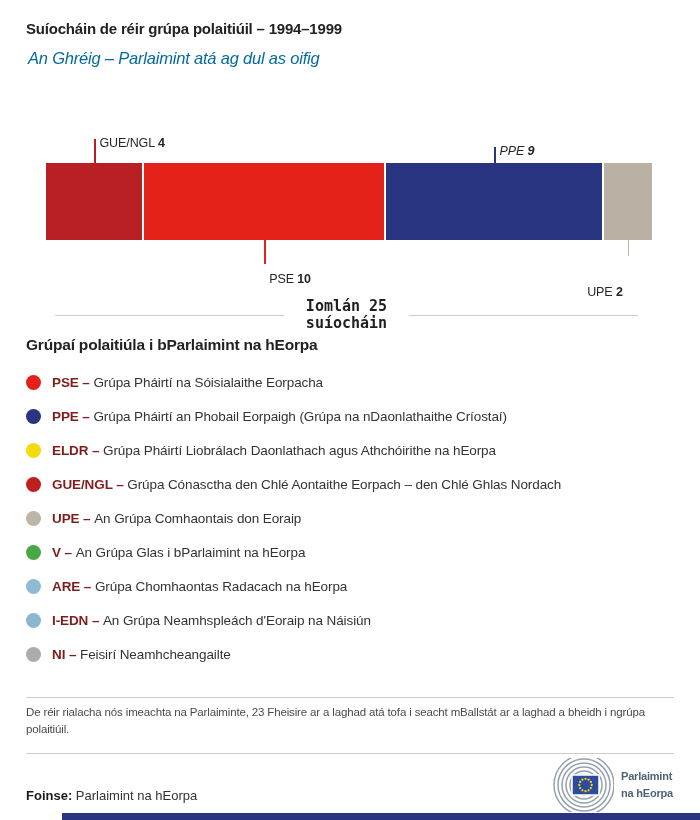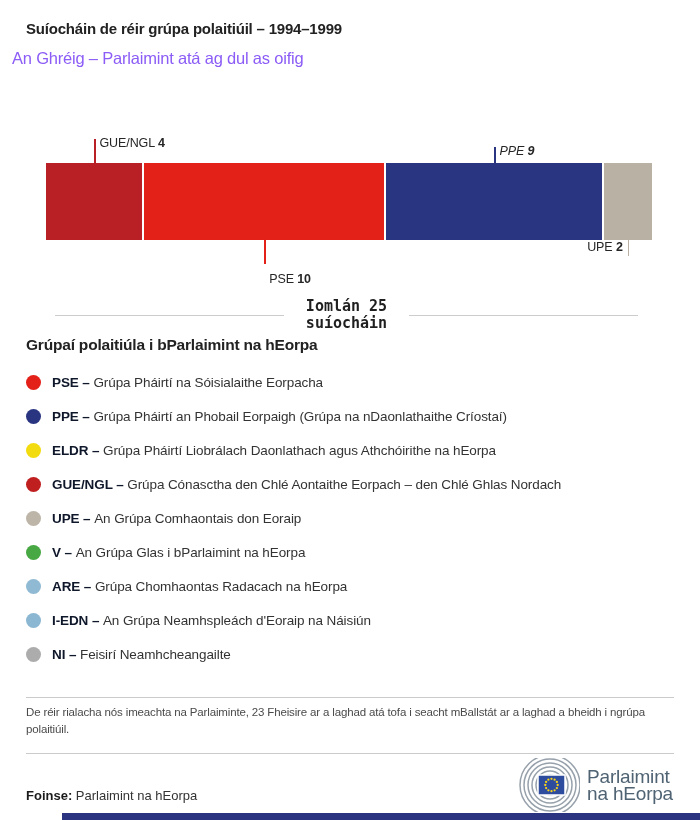"An Ghréig – Parlaimint atá" .subtitle { color: #8b5cf6 -> #0369a1; font-style: none -> italic; left: 12px -> 28px }
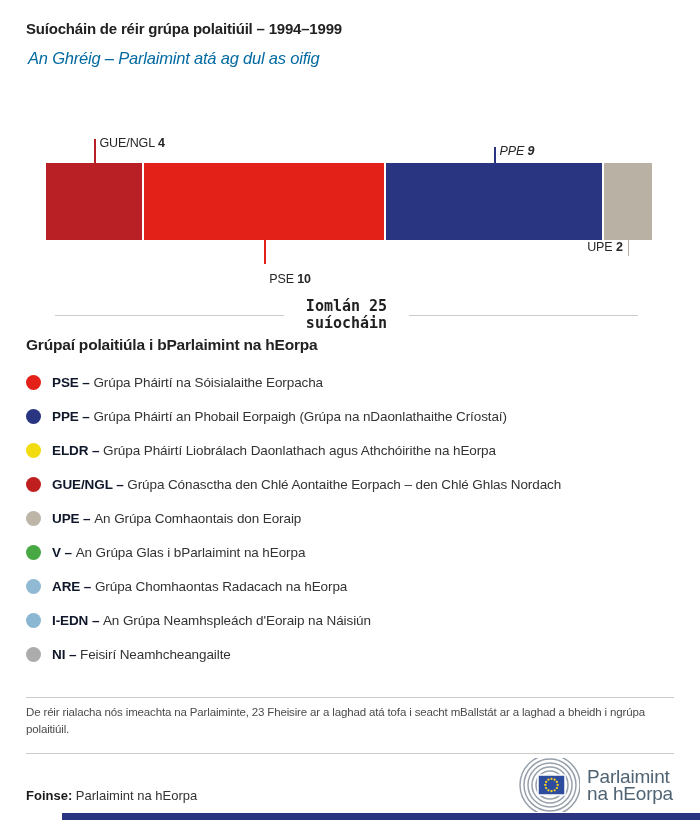"UPE 2" div.seg-label { margin-top: none -> 45px }
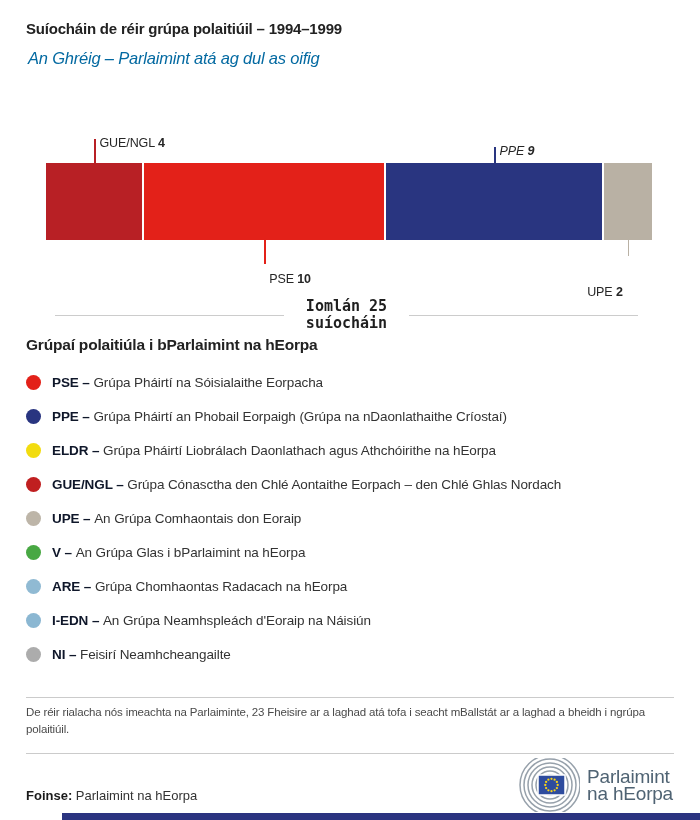"PSE –" .legend-text b { color: #0f172a -> #7f1d1d }
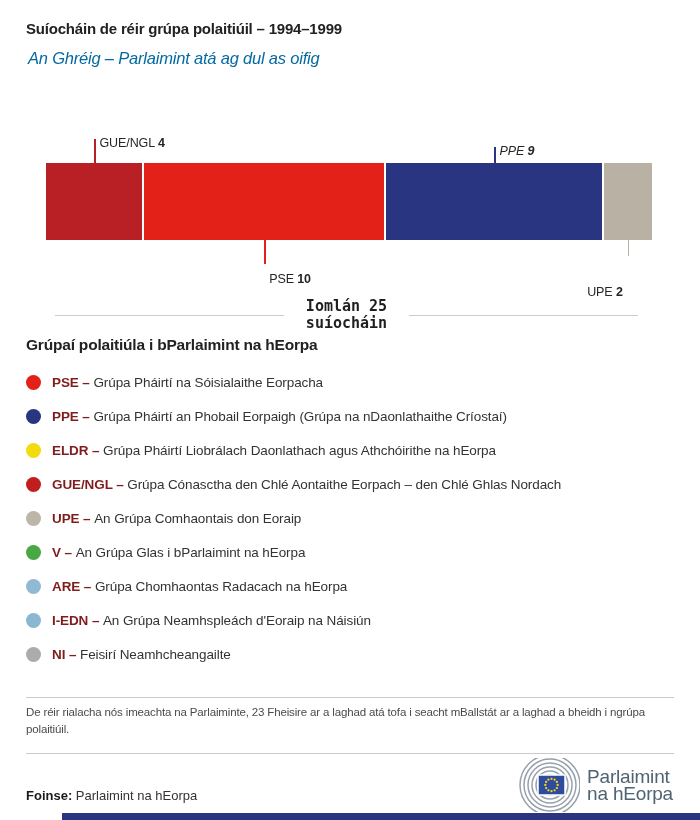"Parlaimint" .logo-text { font-size: 19px -> 11px; font-weight: normal -> bold }
